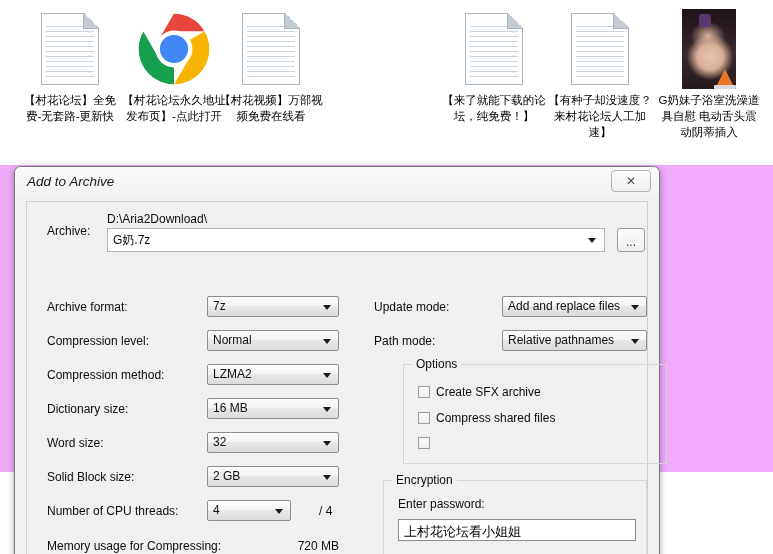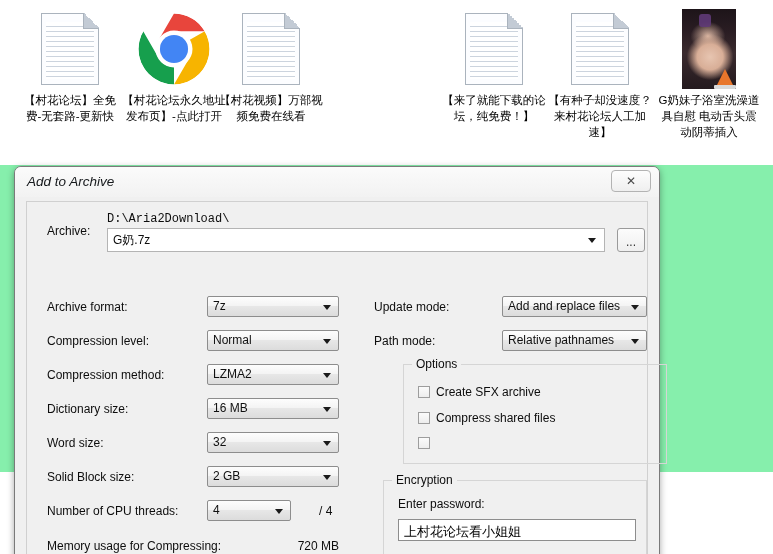"【村花论坛】全免费-无套路-更新快" #screen { background: #86efac -> #f0abfc }
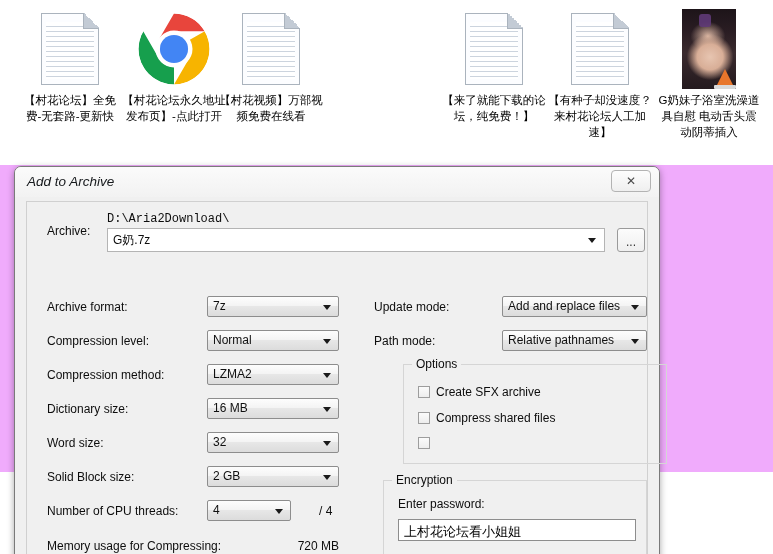"D:\Aria2Download\" div.path-static { font-family: Liberation Mono, monospace -> none }
